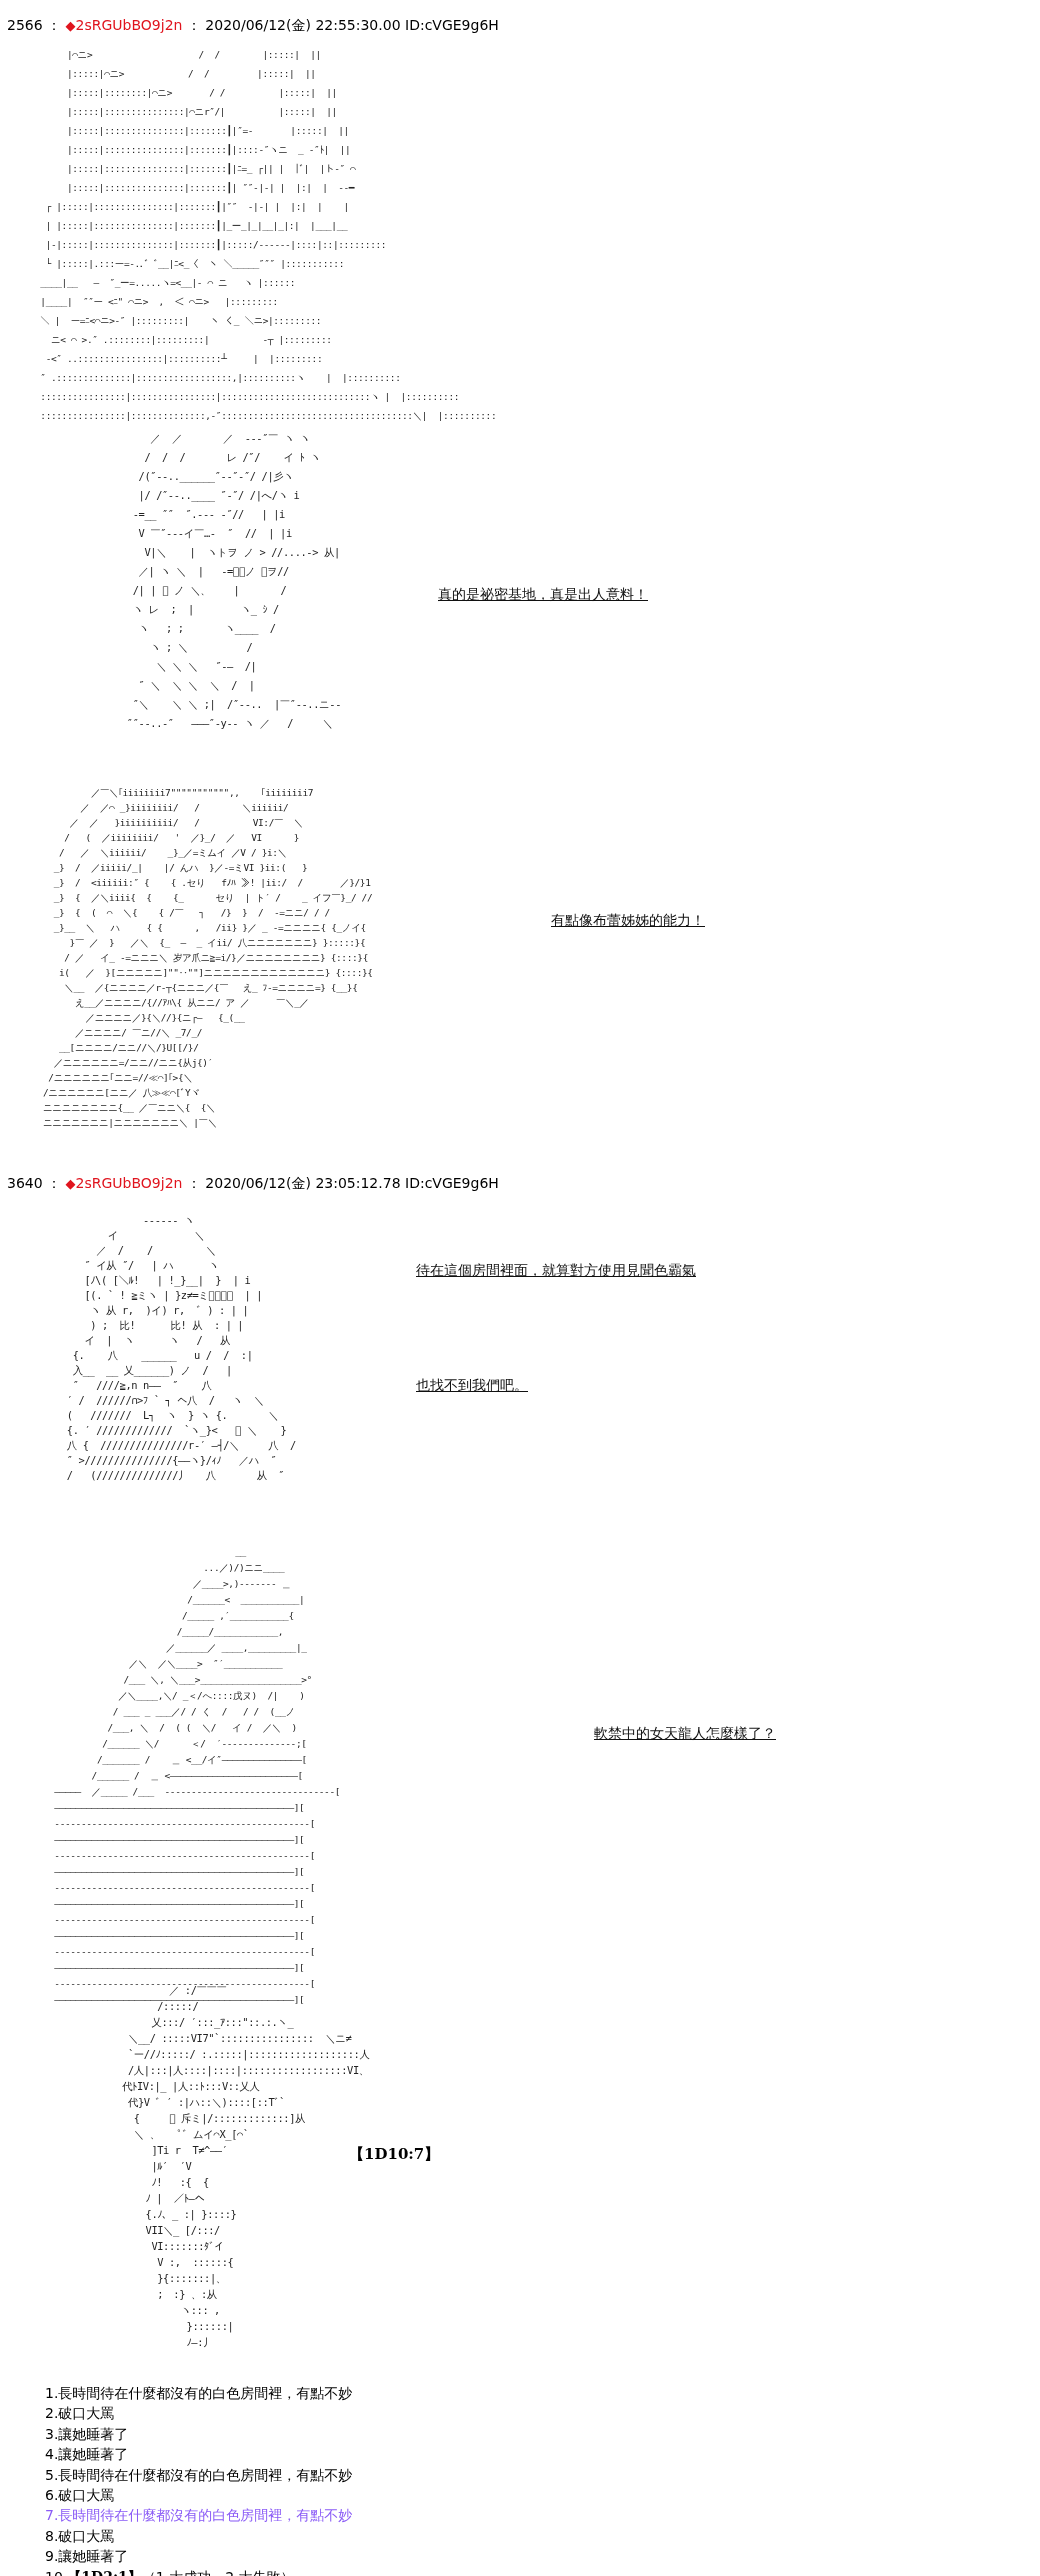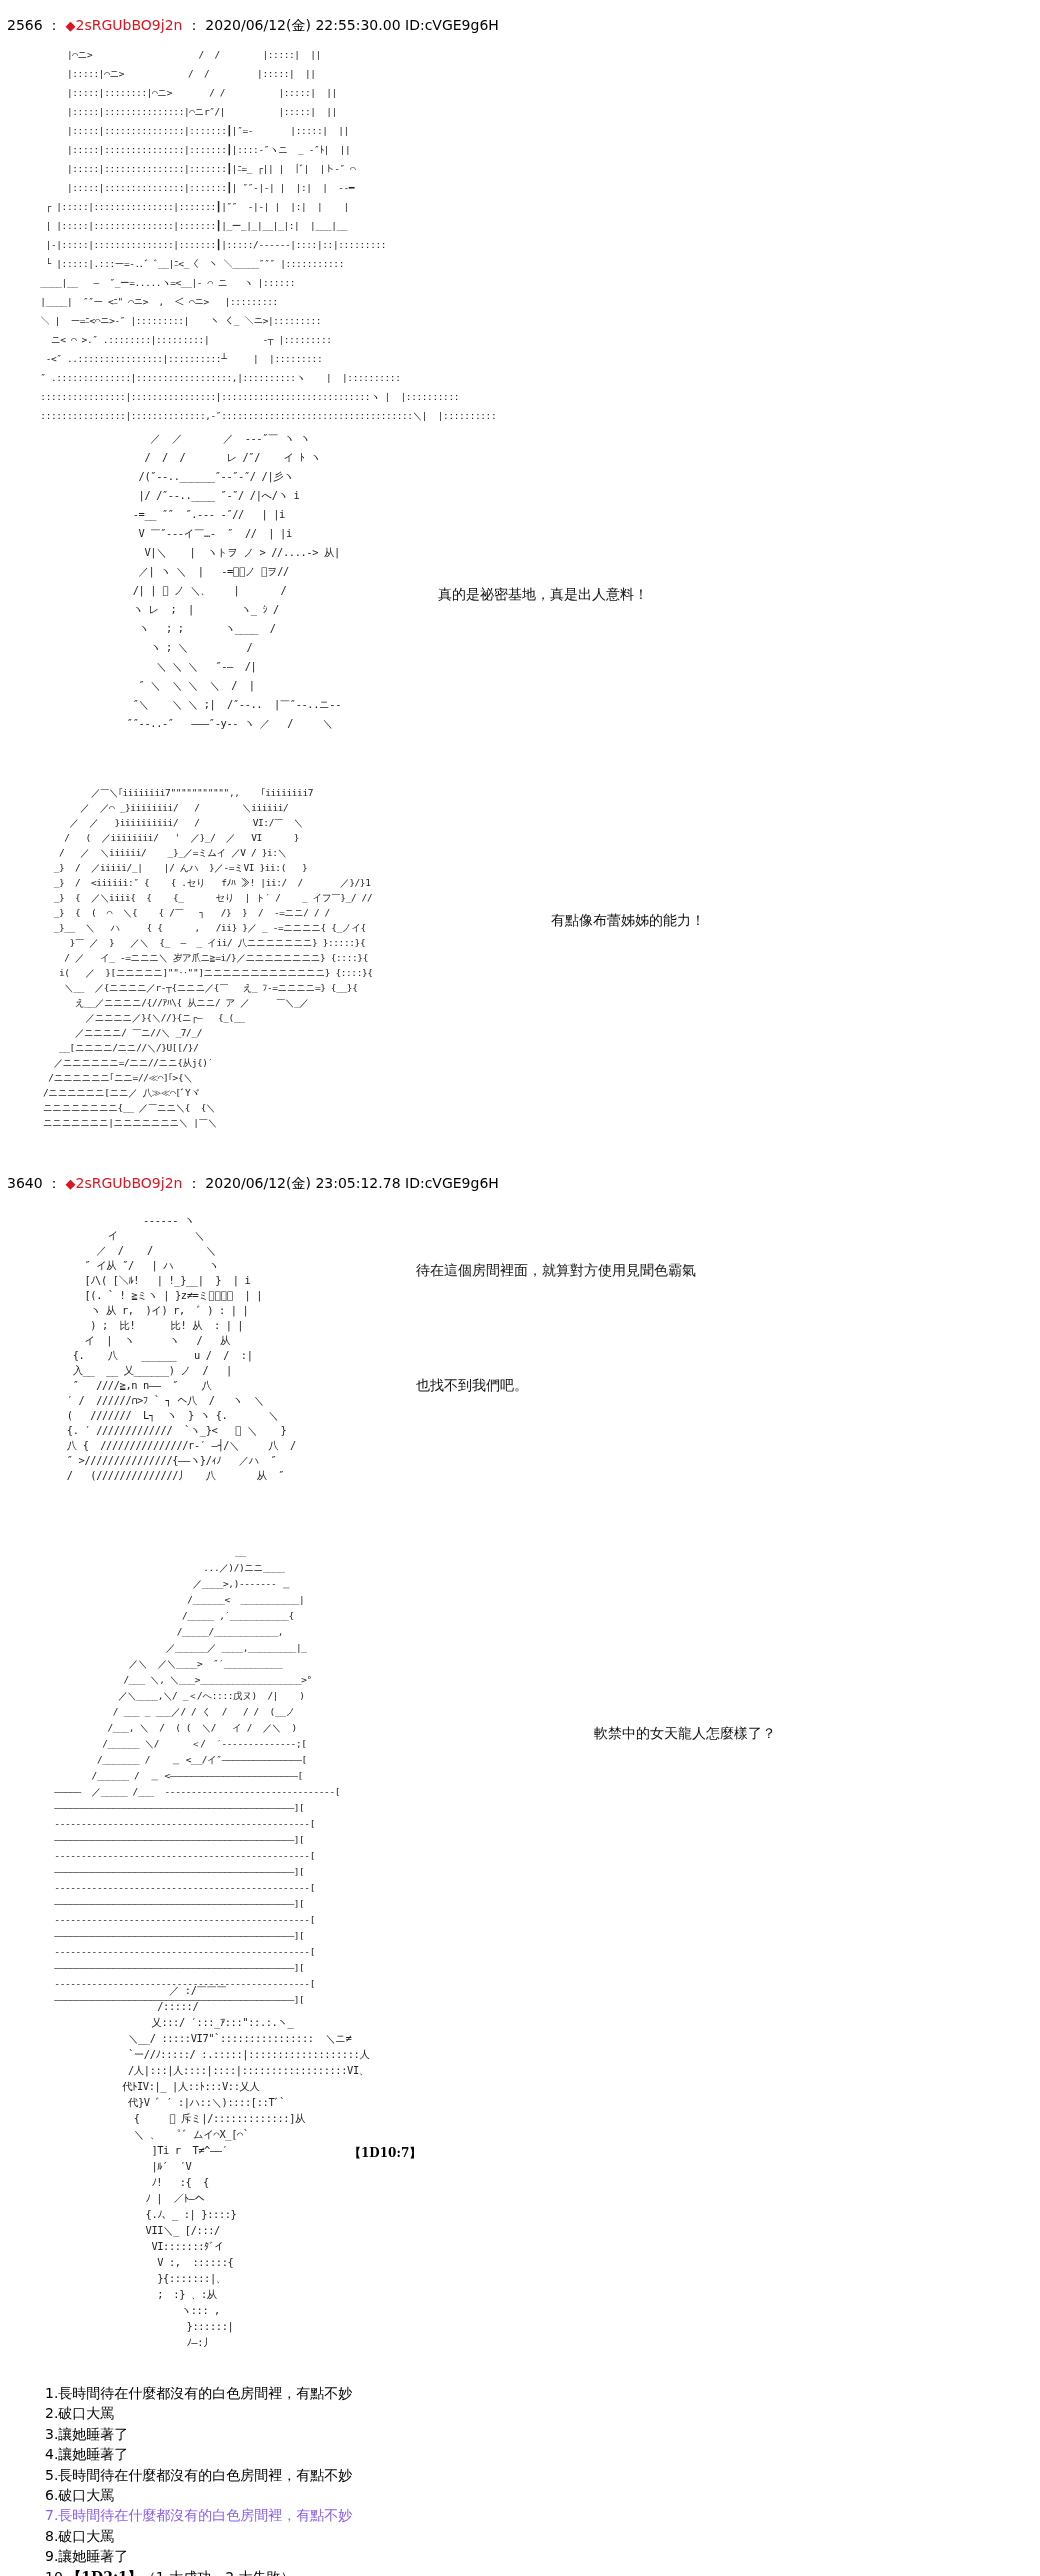"真的是祕密基地，真是出人意料！" .dialogue { text-decoration: none -> underline }
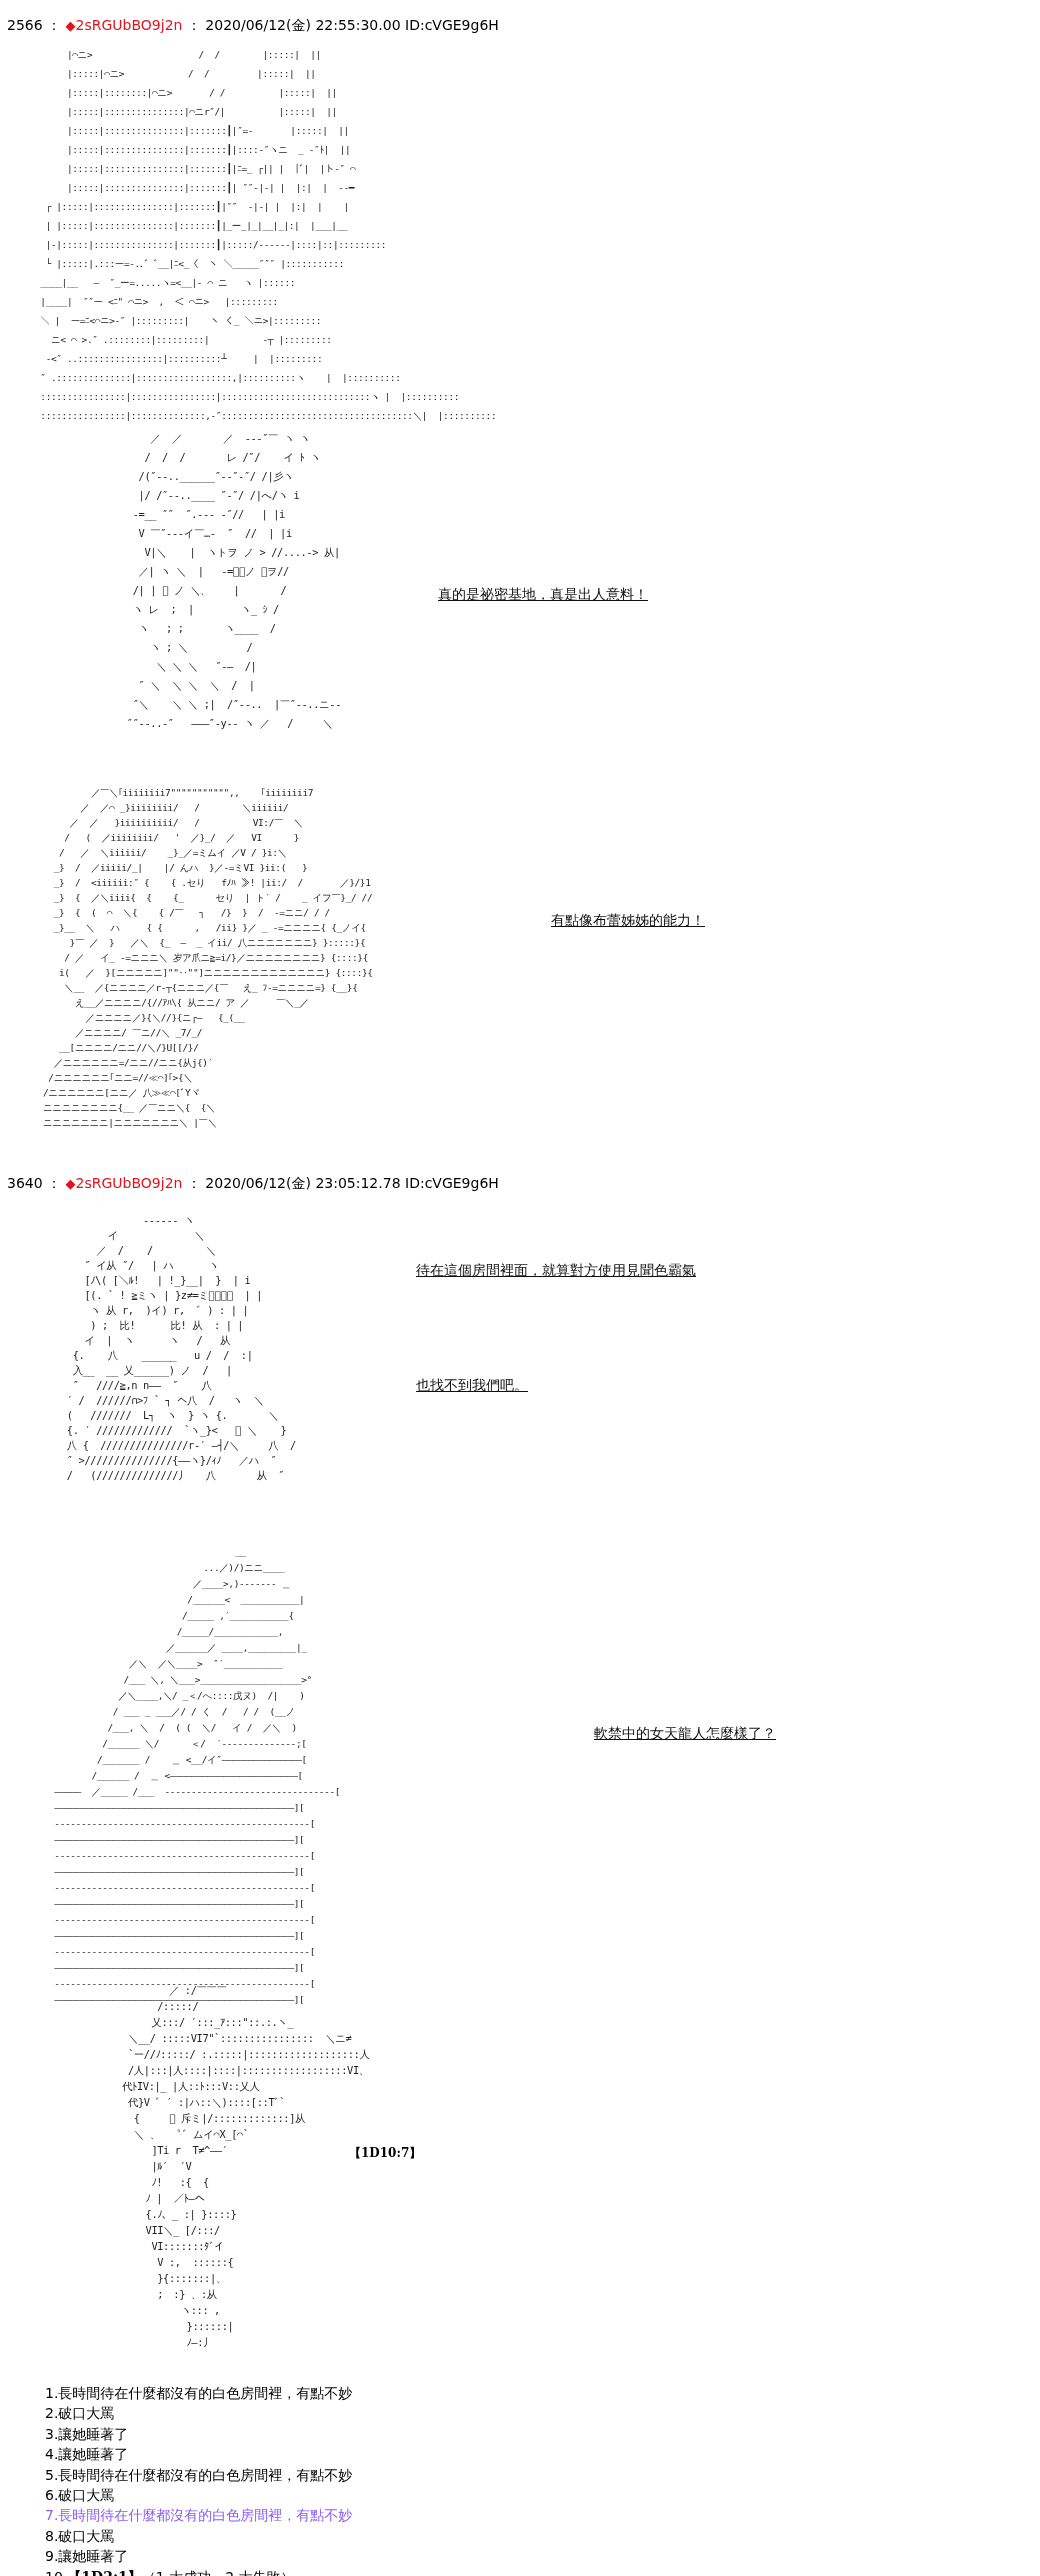"【1D10:7】" .dice { font-size: 12px -> 15px }
